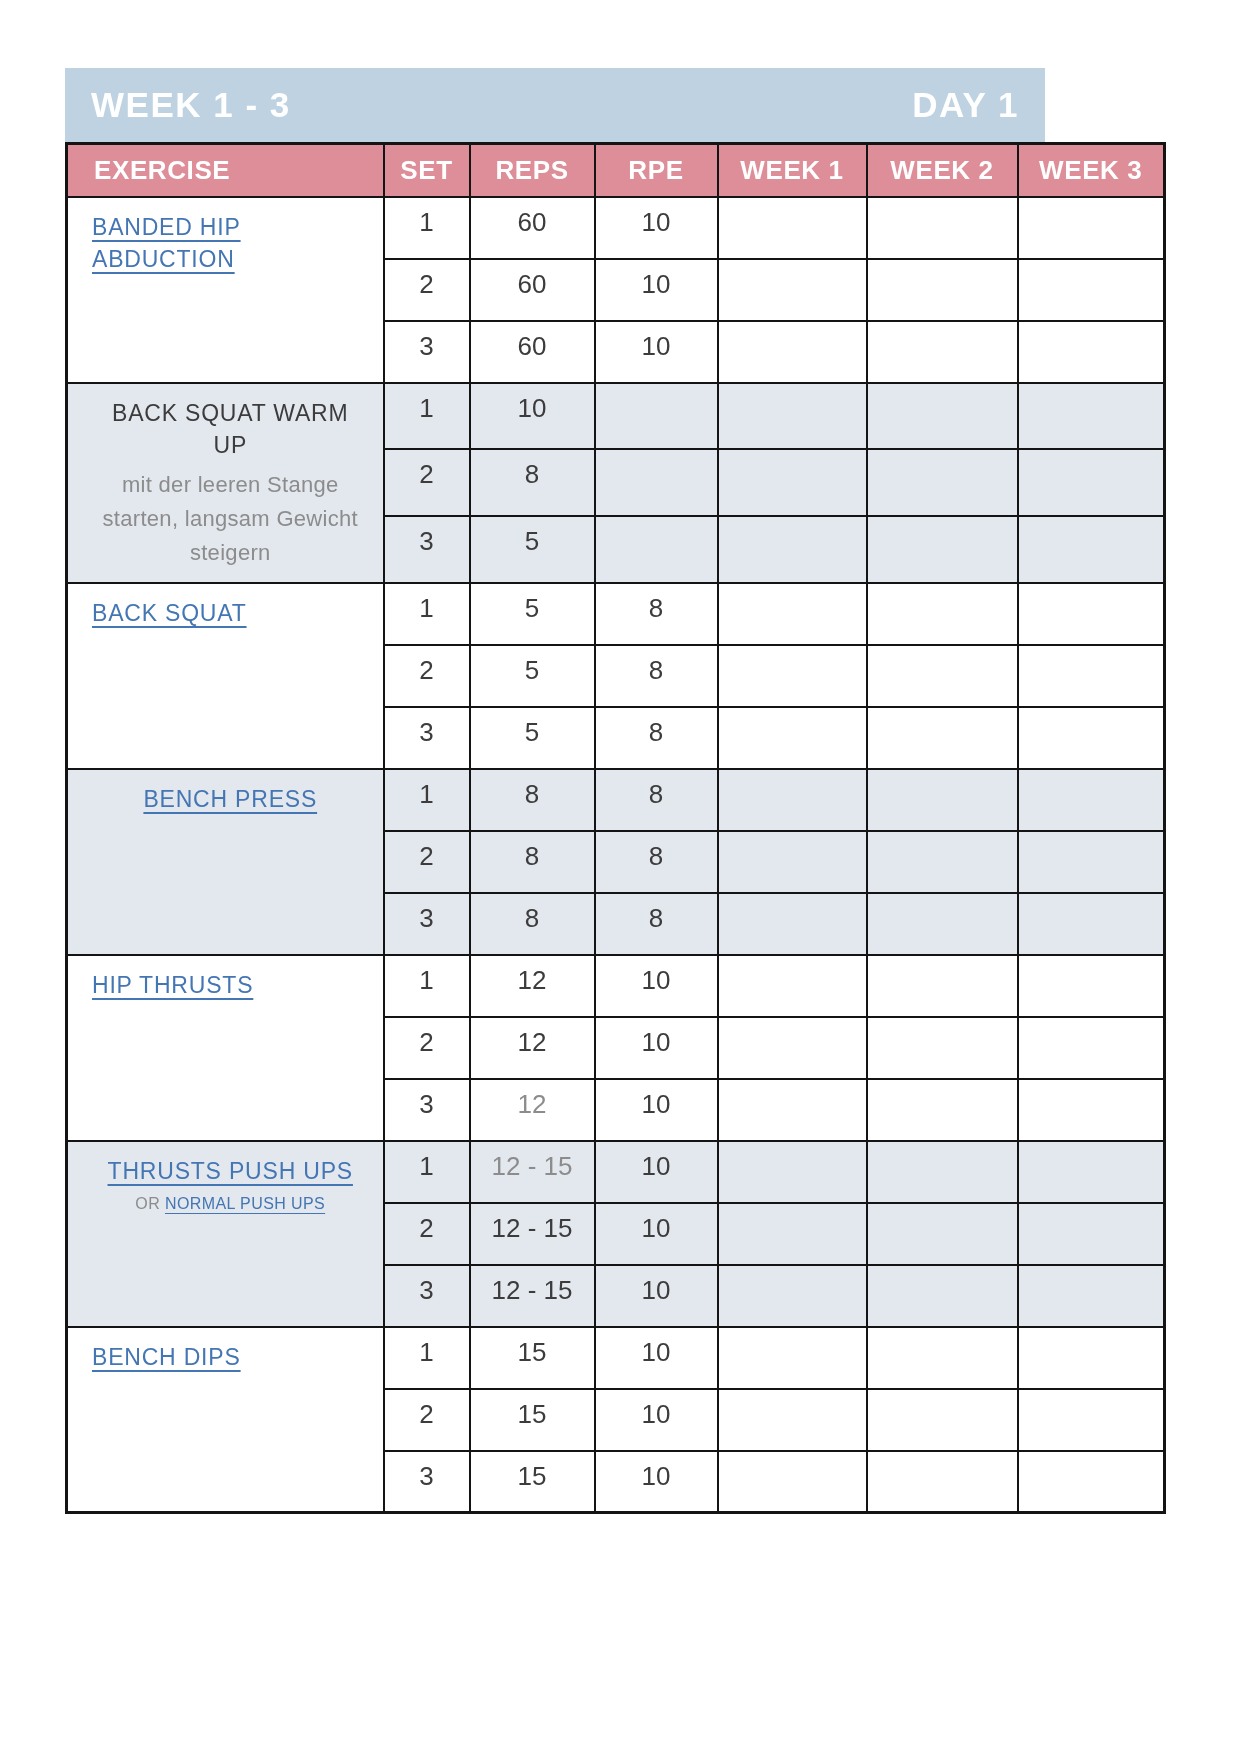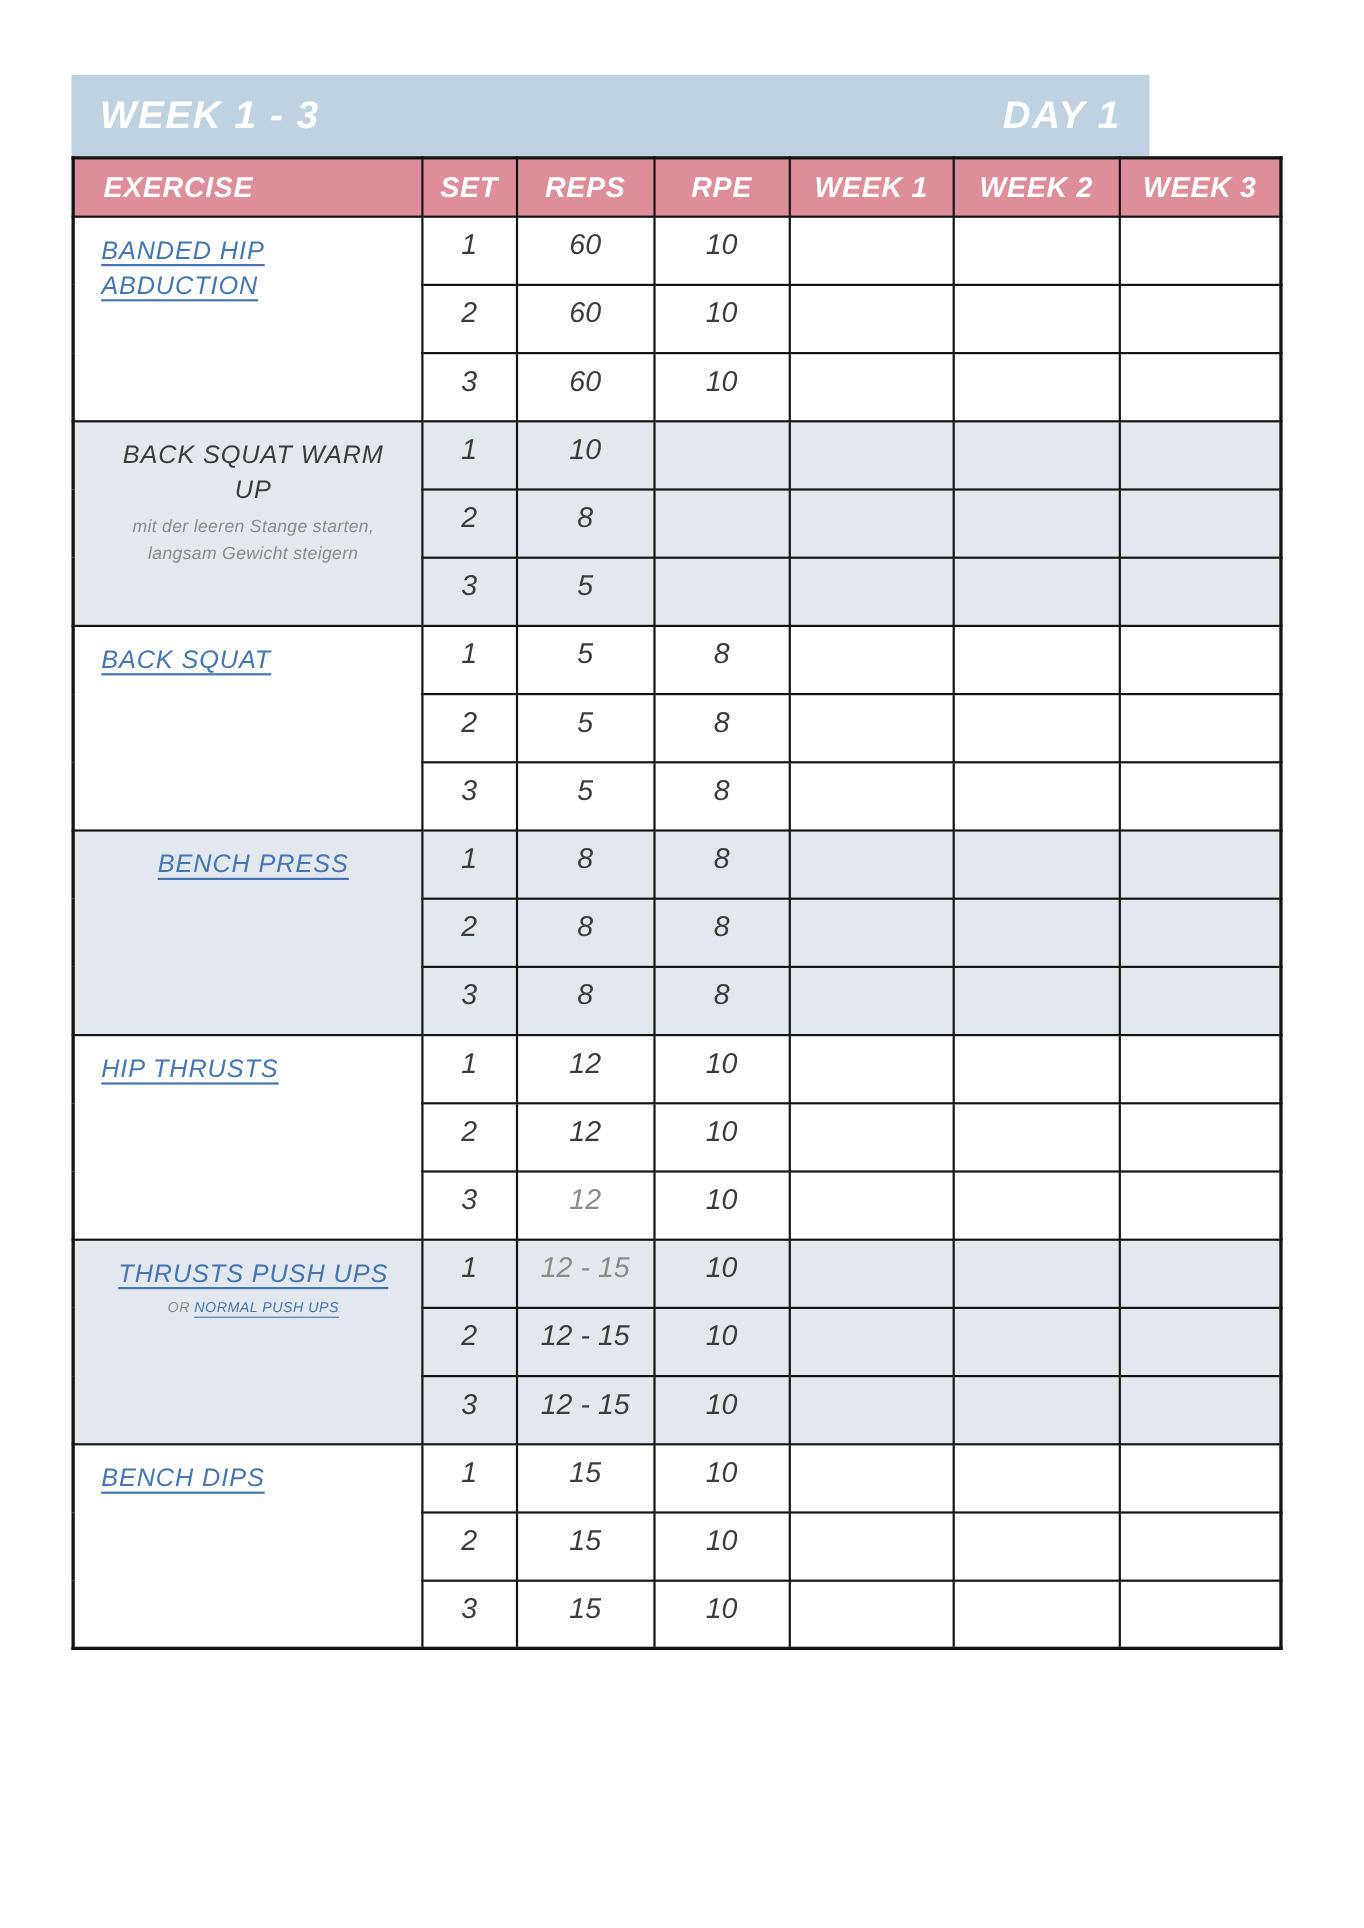"WEEK 1 - 3" .sheet { font-style: italic -> none }
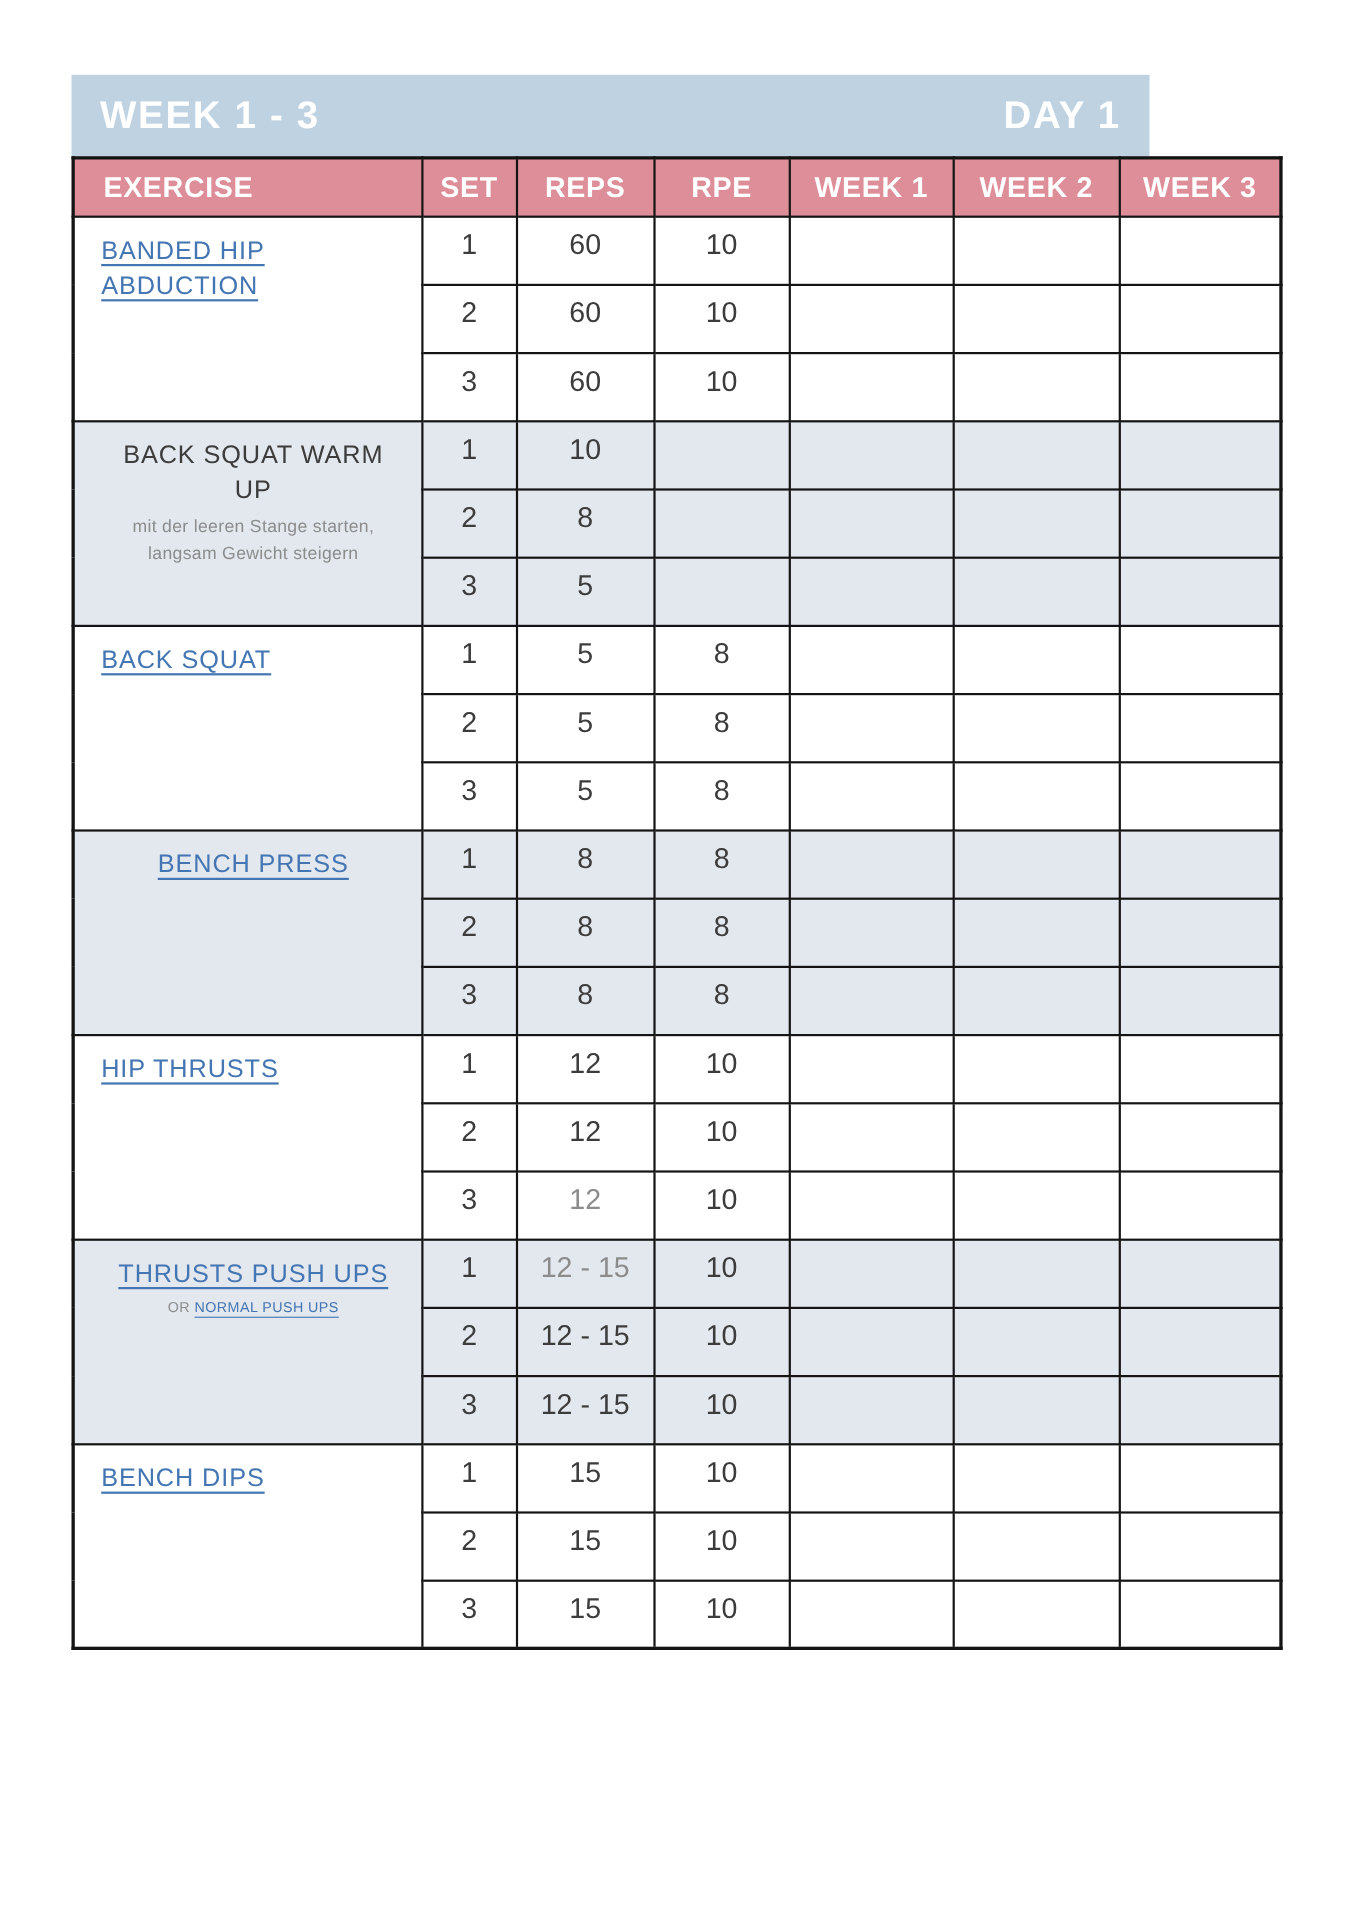"mit der leeren Stange starten," .subtitle { font-size: 16px -> 22px }
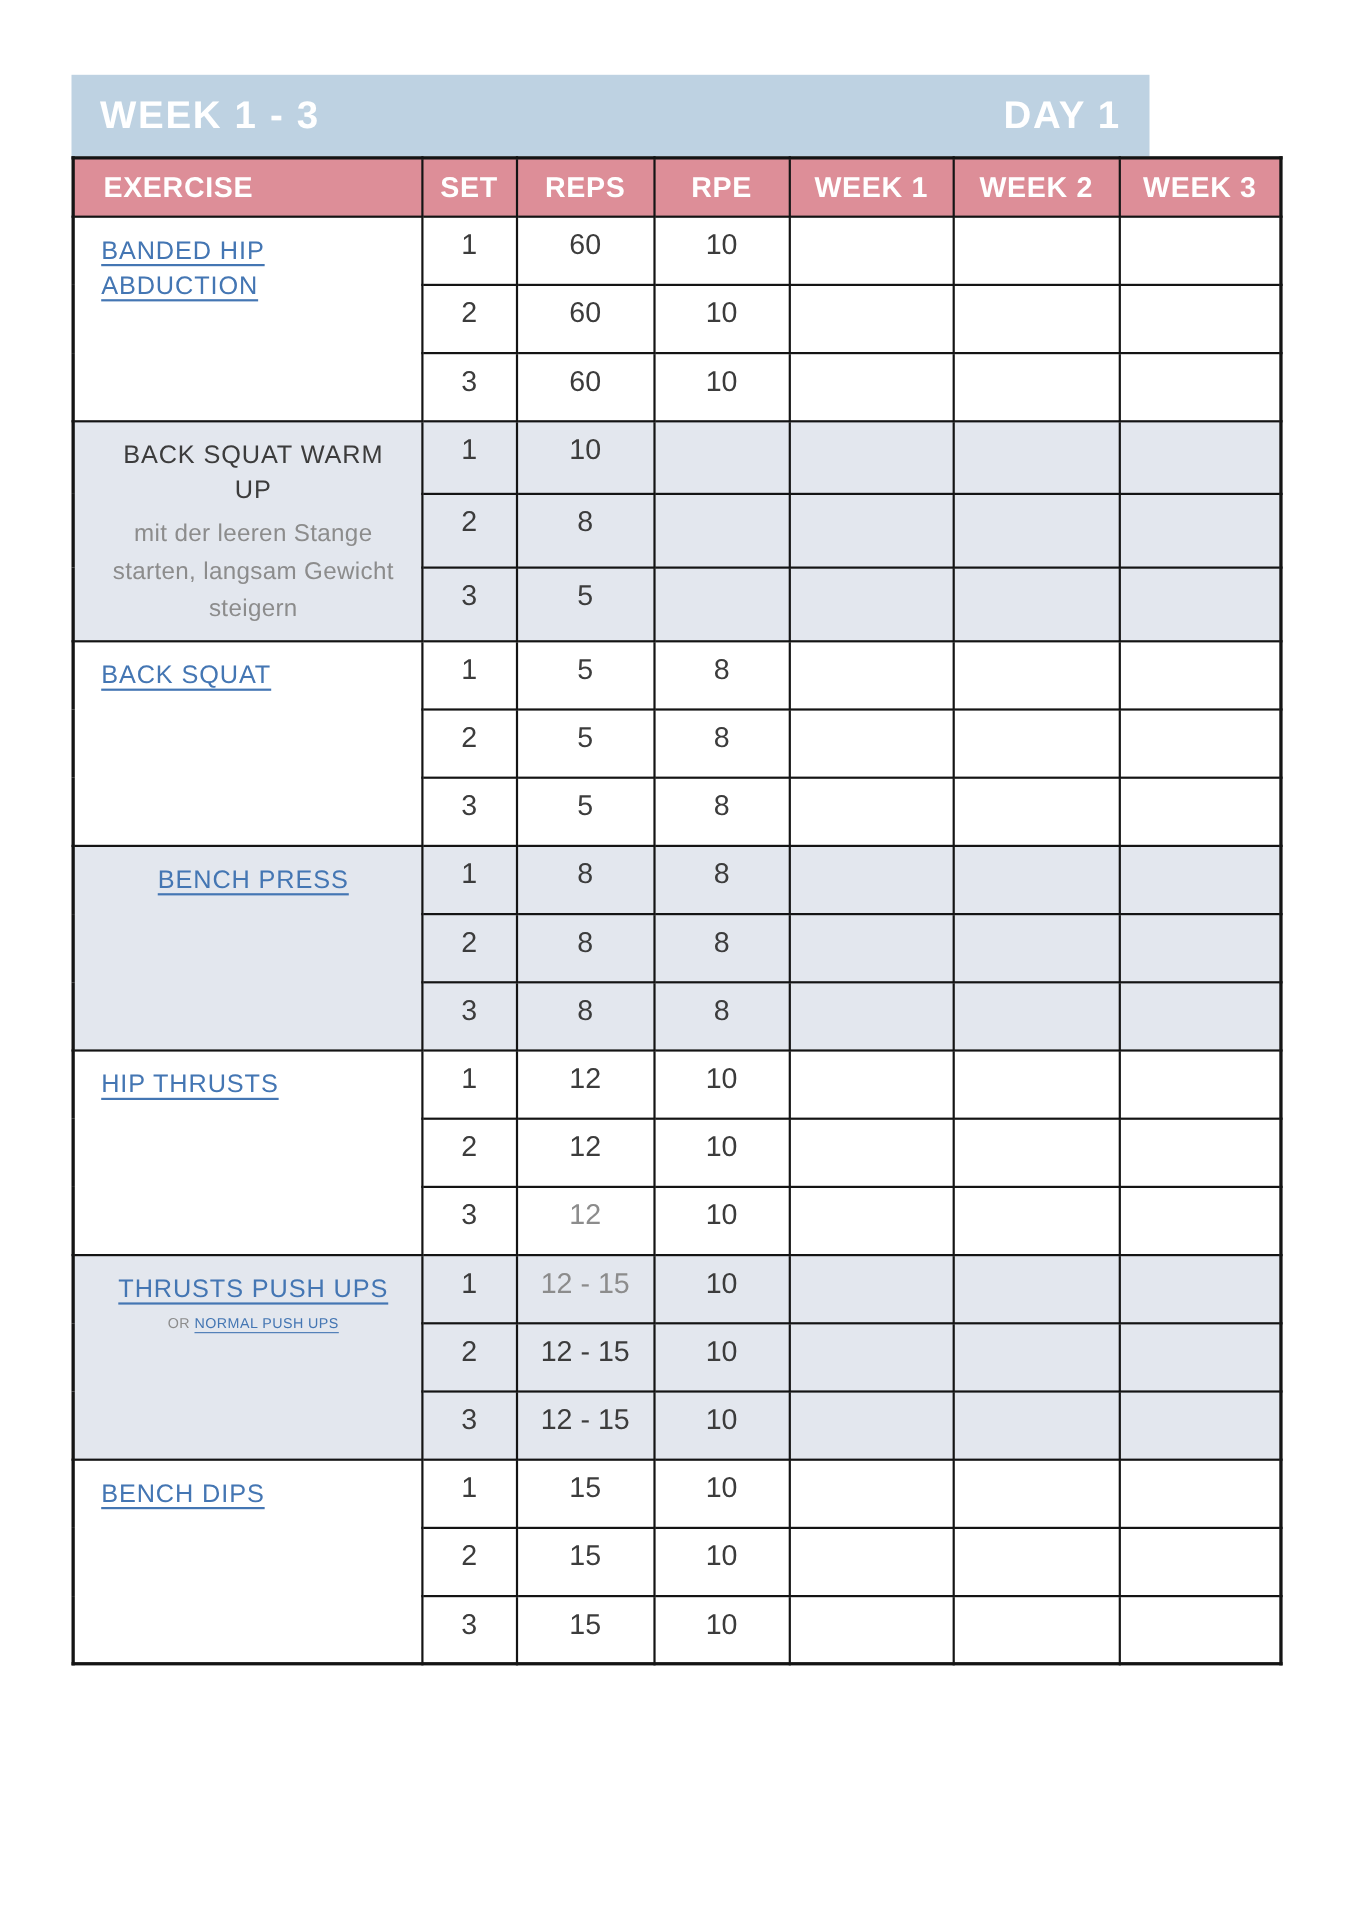"OR NORMAL PUSH UPS" .alt-line { font-size: 13px -> 16px }
